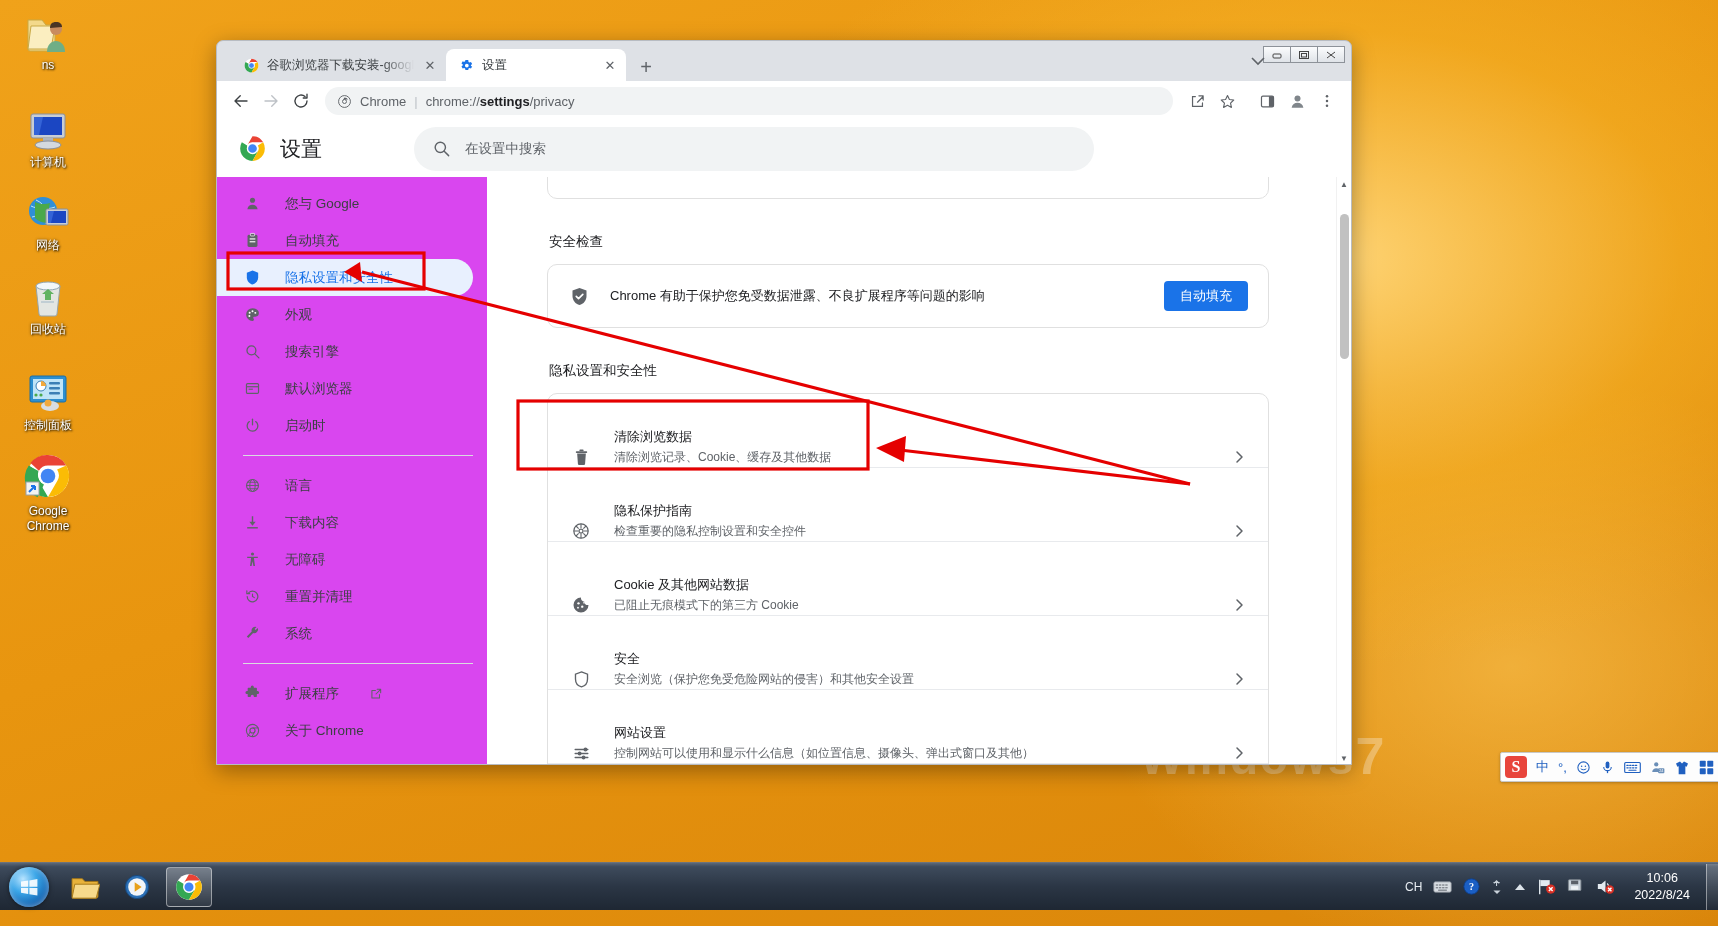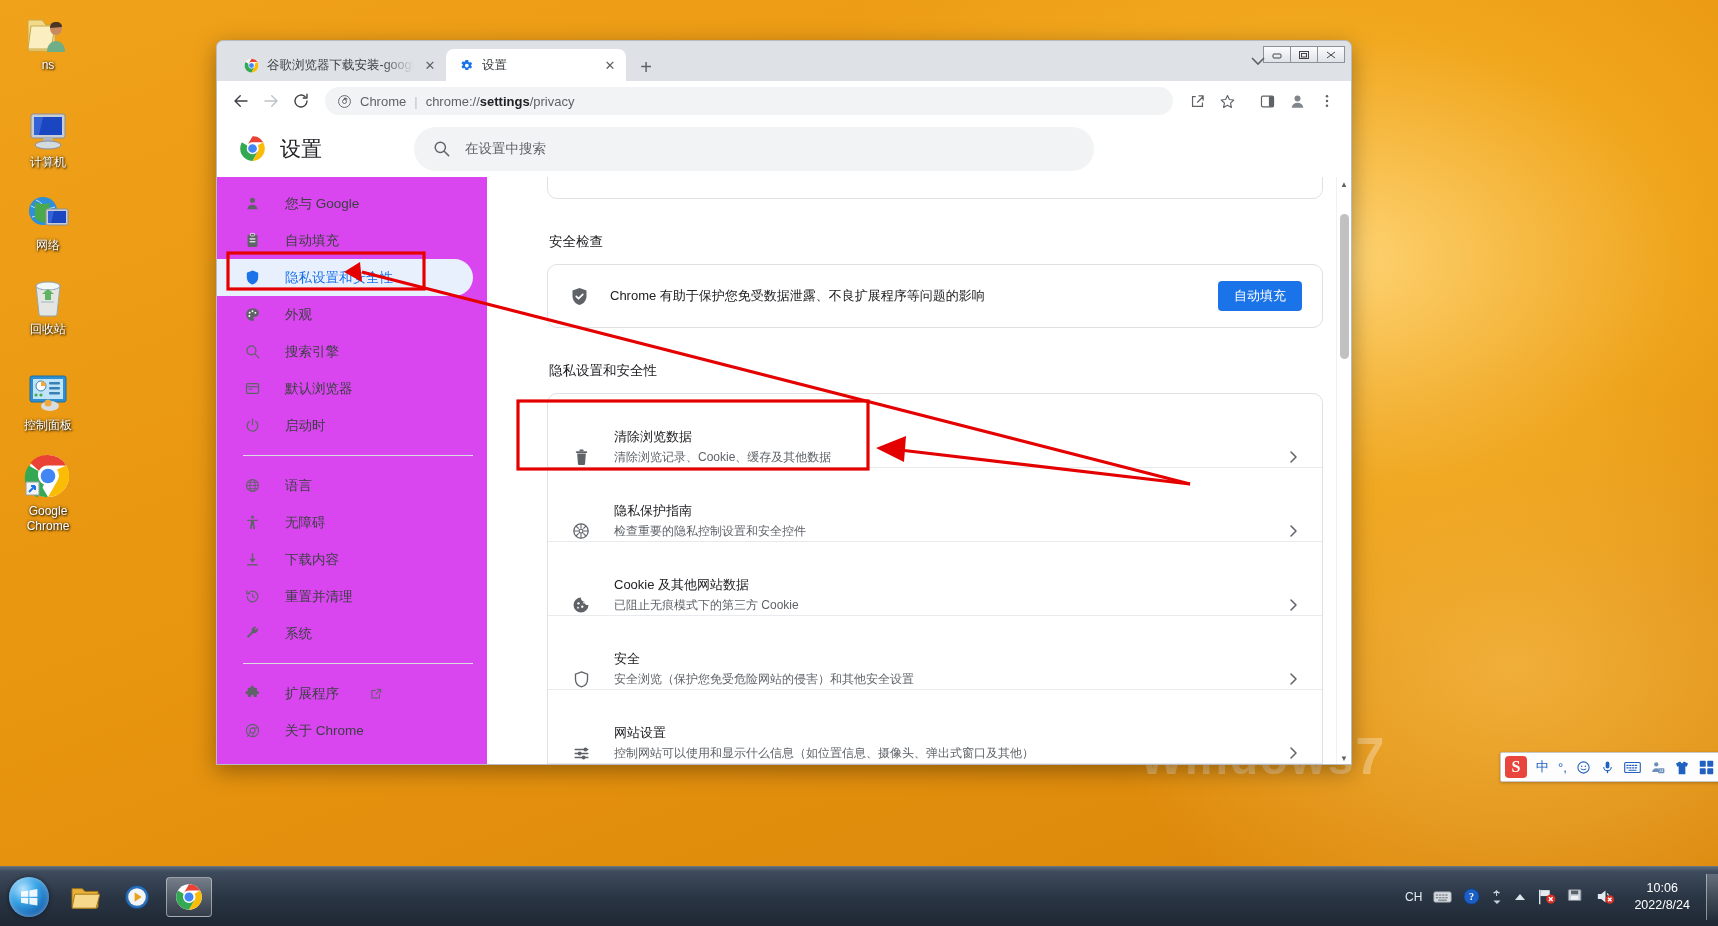"Chrome 有助于保护您免受数据泄露、不良扩展程序等问题的影响" .card { margin: 0 28px 0 60px -> 0 82px 0 60px }
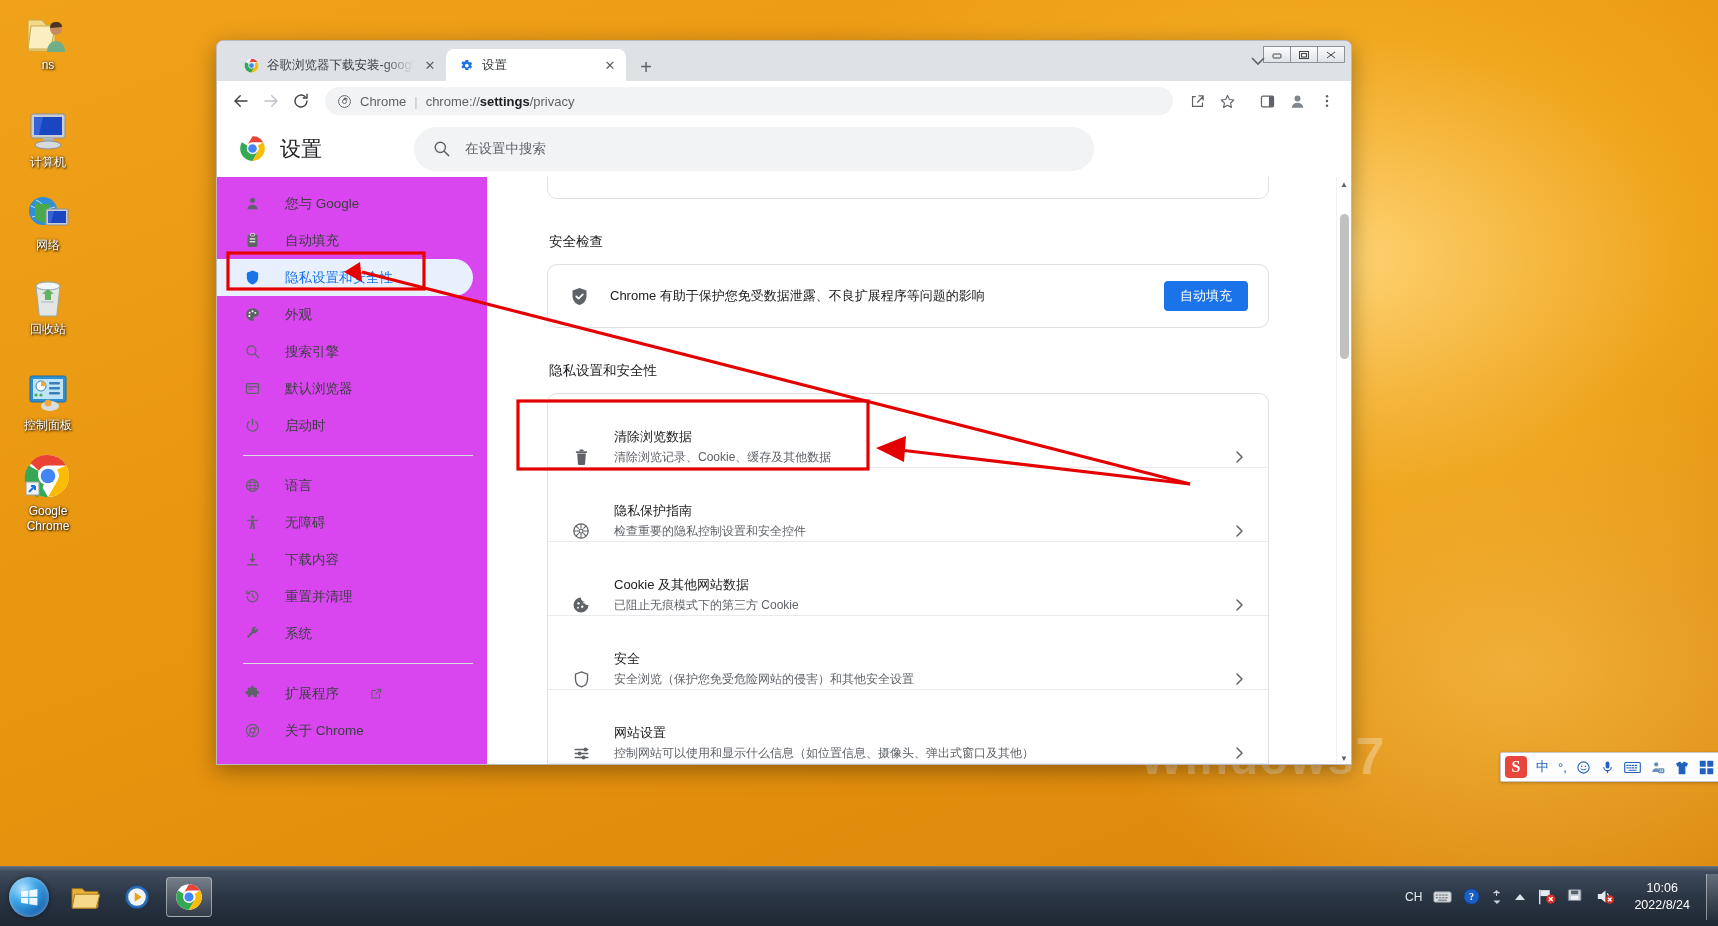"无障碍" div.nav-item { order: before "下载内容" -> after "下载内容" }
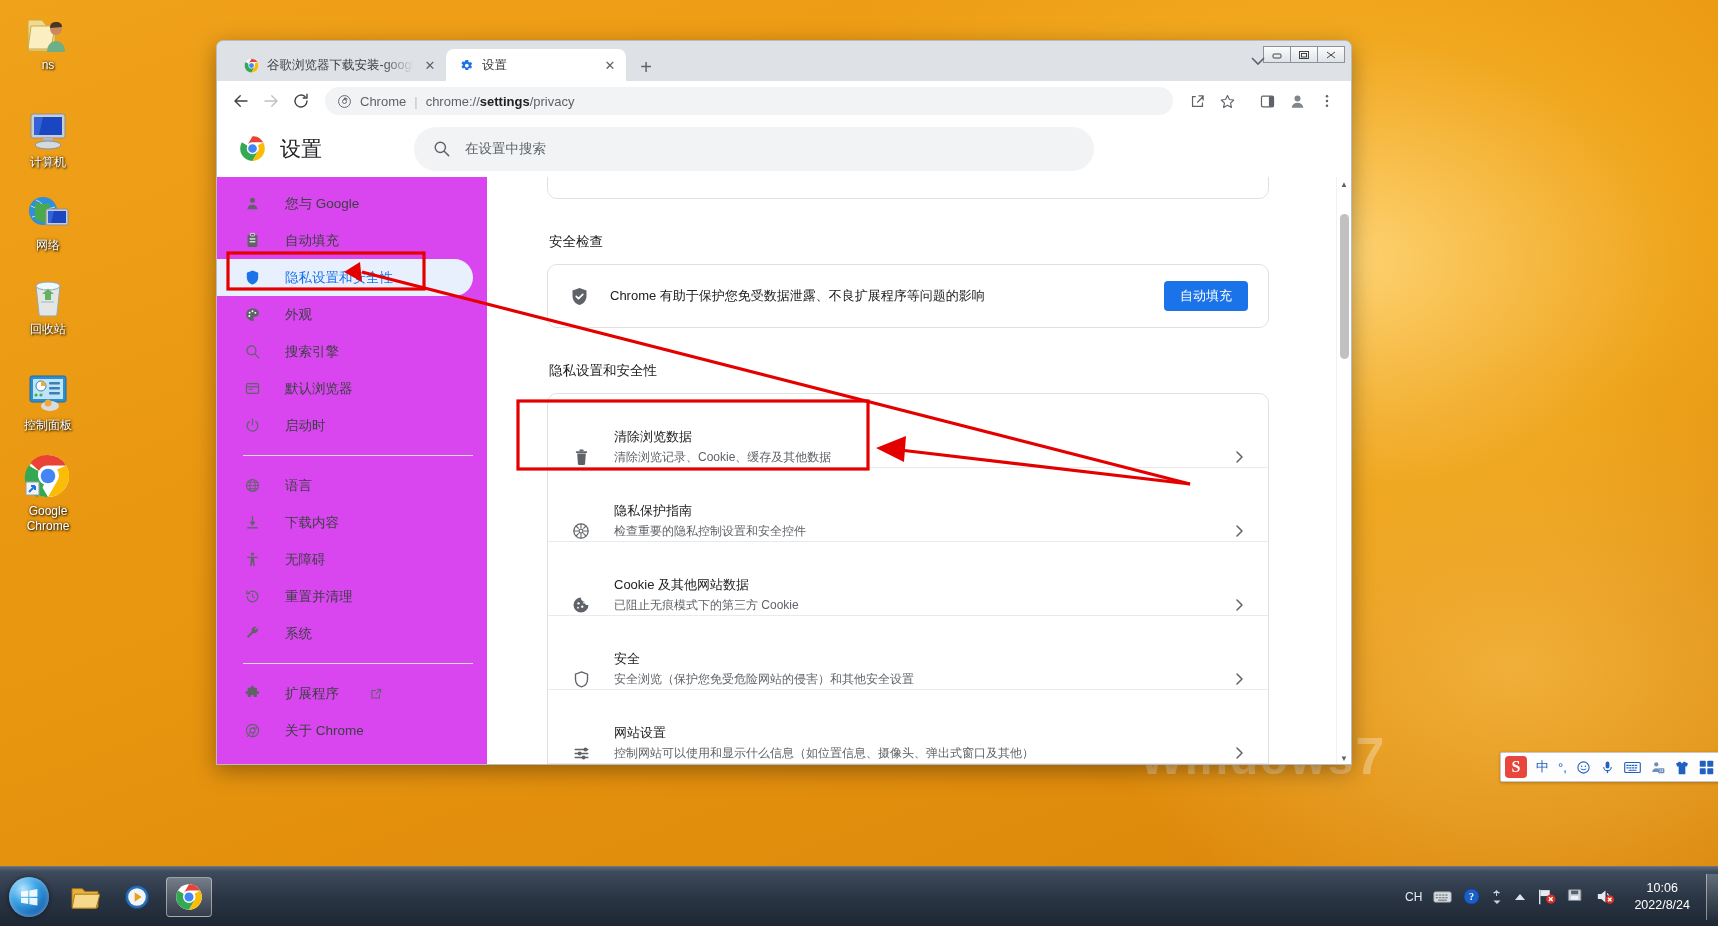"CH" #taskbar { bottom: 0 -> 16px; height: 60px -> 48px }
